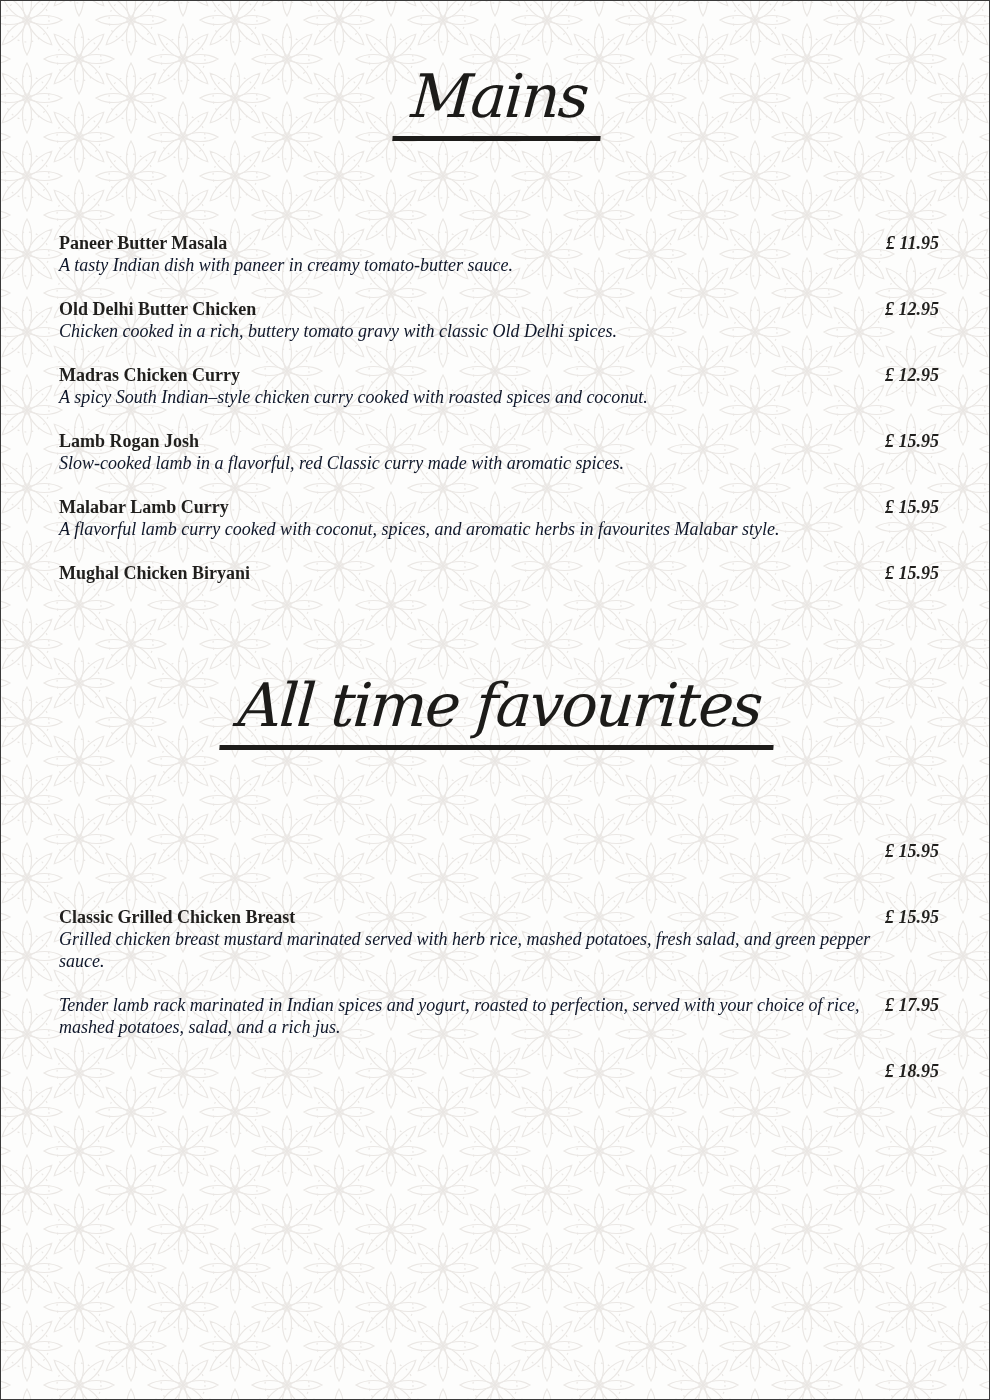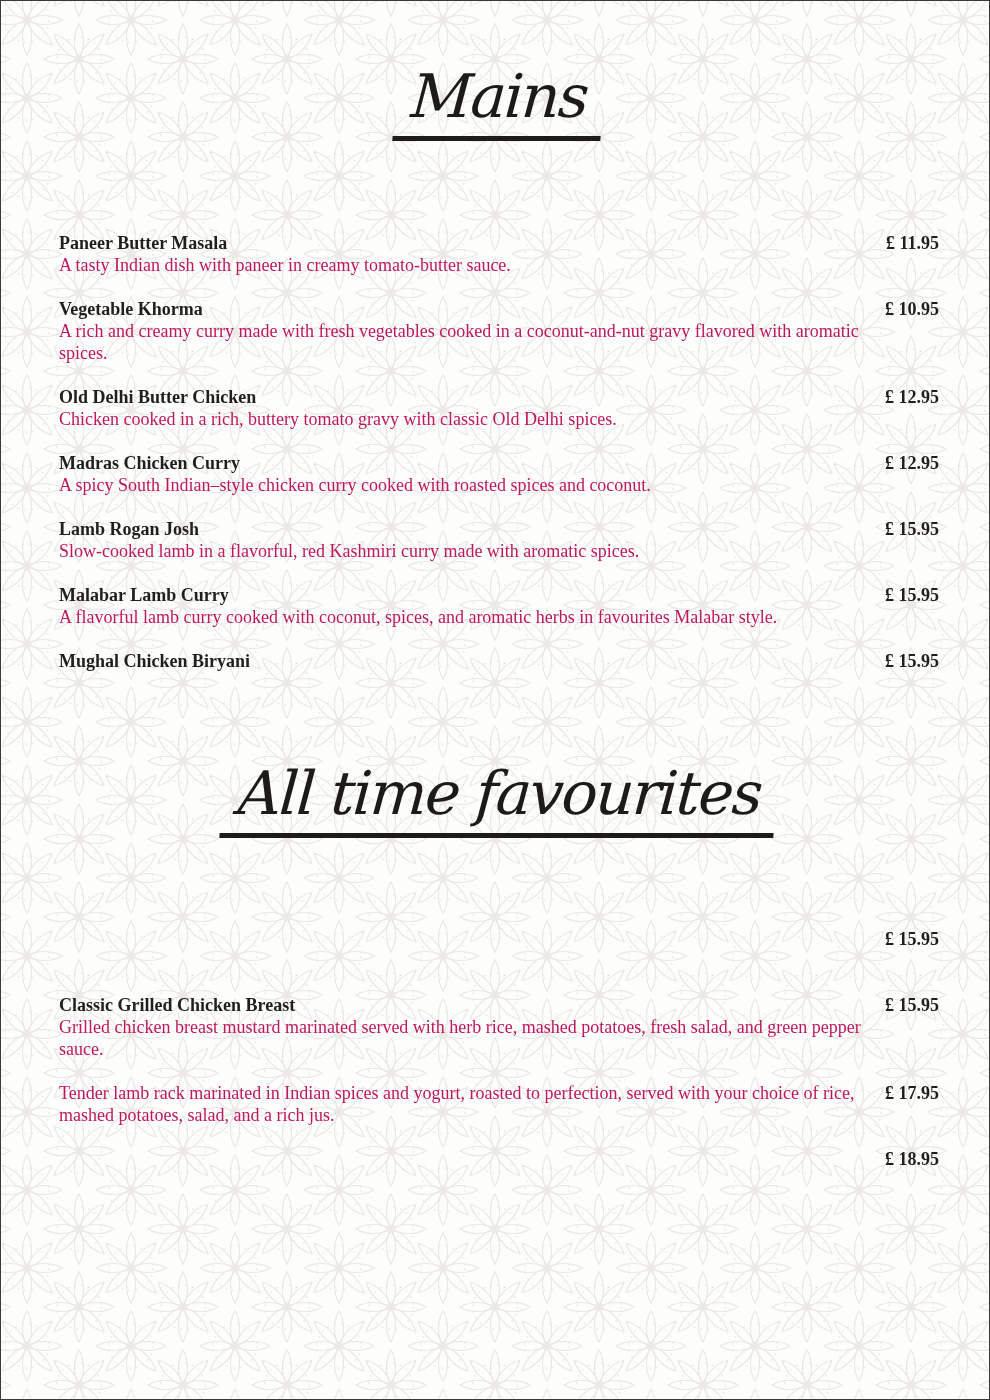"£ 11.95" .item-price { font-style: none -> italic }
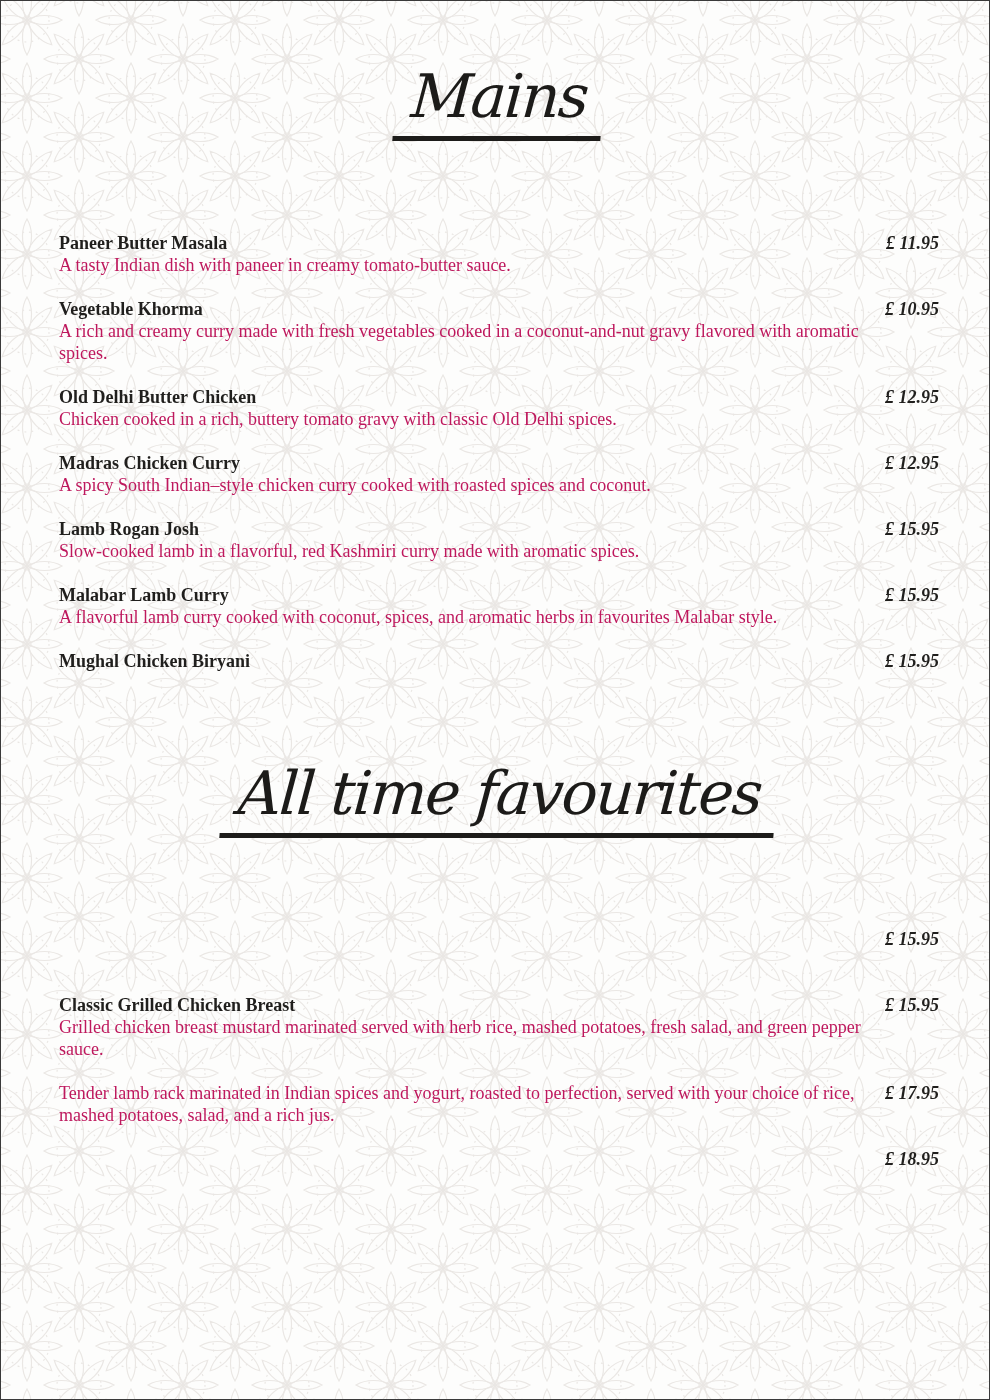"A tasty Indian dish with" .item-desc { color: #be185d -> #0f172a; font-style: none -> italic }
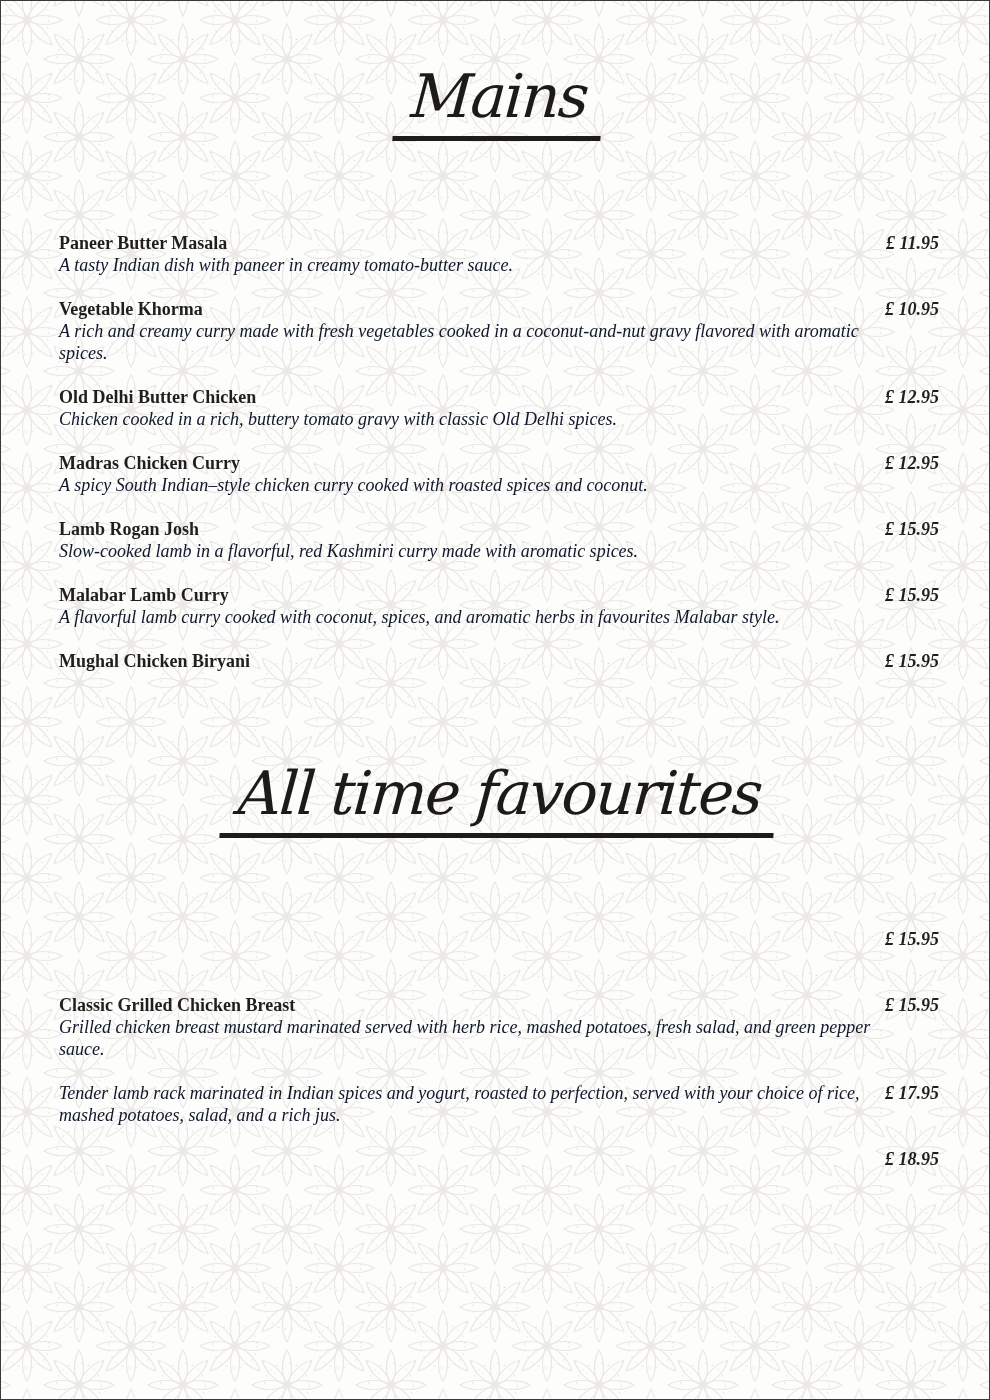"Vegetable Khorma" div.menu-item { html: <div> <div> <div>Vegetable Khorma</div> <div>A rich and creamy curry made with fresh vegetables cooked in a coconut-and-nut gravy flavored with aromatic spices.</div> </div> <div>£ 10.95</div> </div> -> none }
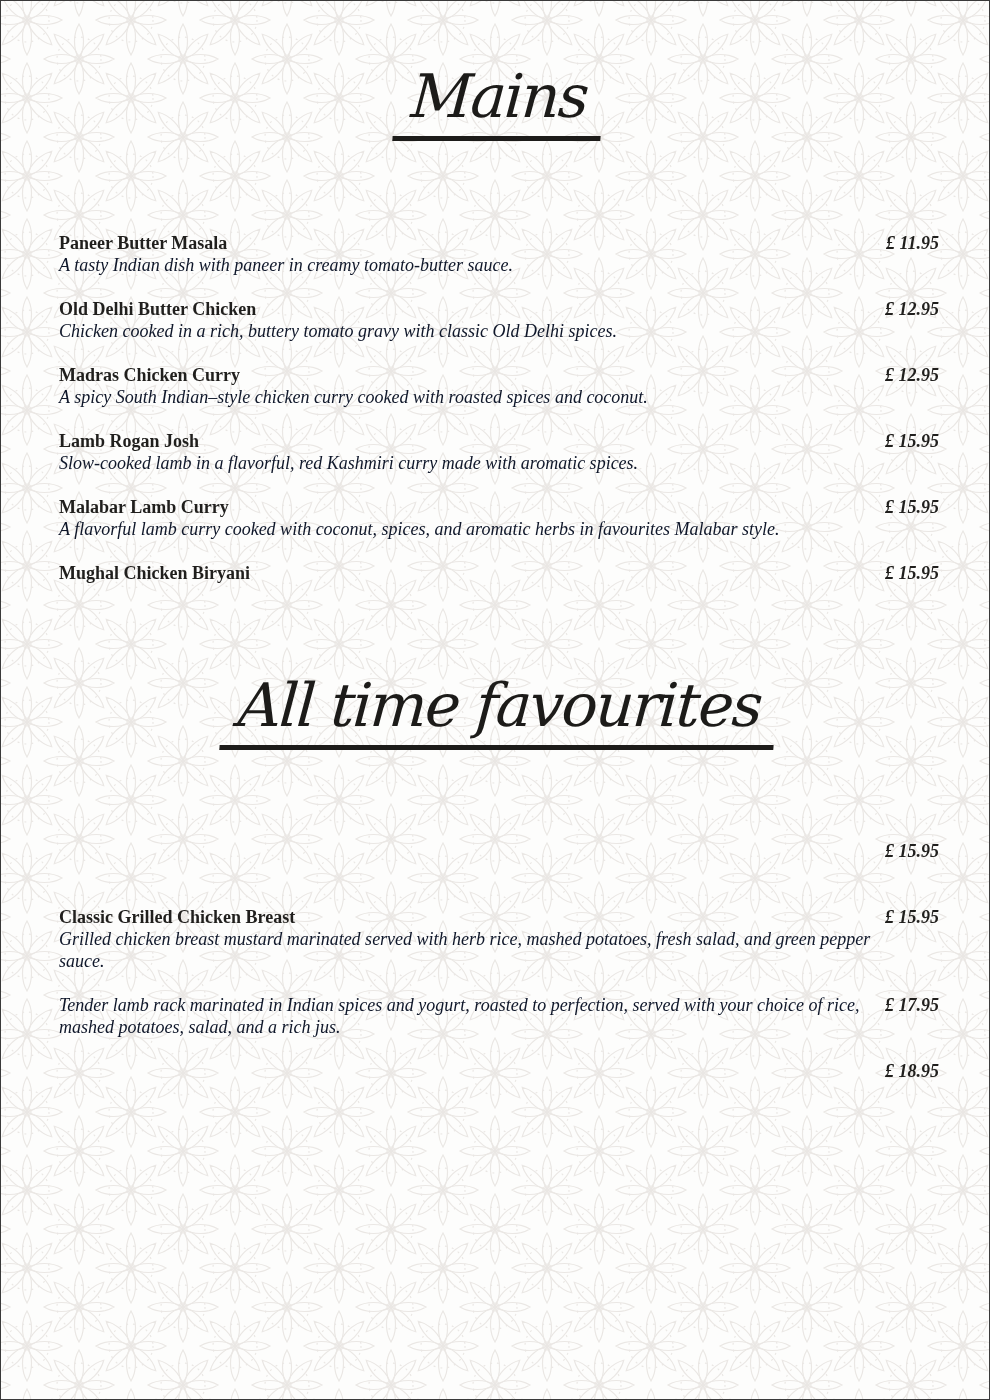"Slow-cooked lamb in a flavorful," div.item-desc { text: Kashmiri -> Classic }
